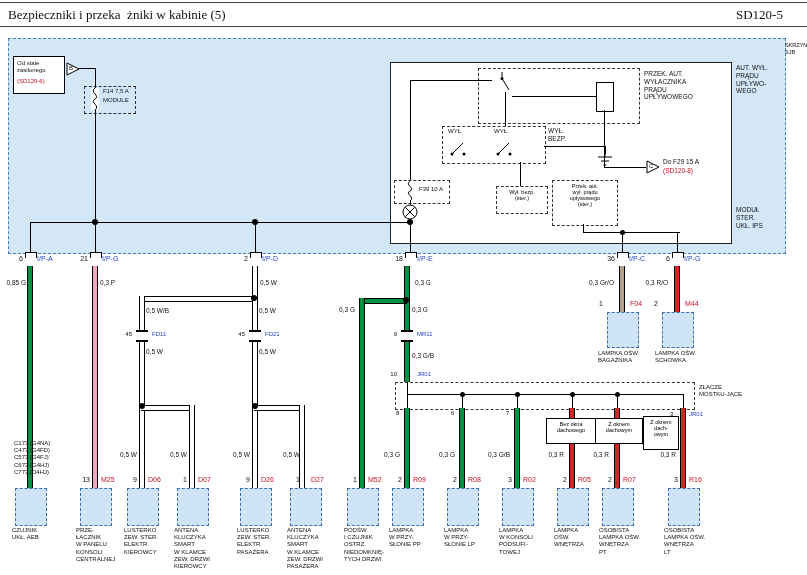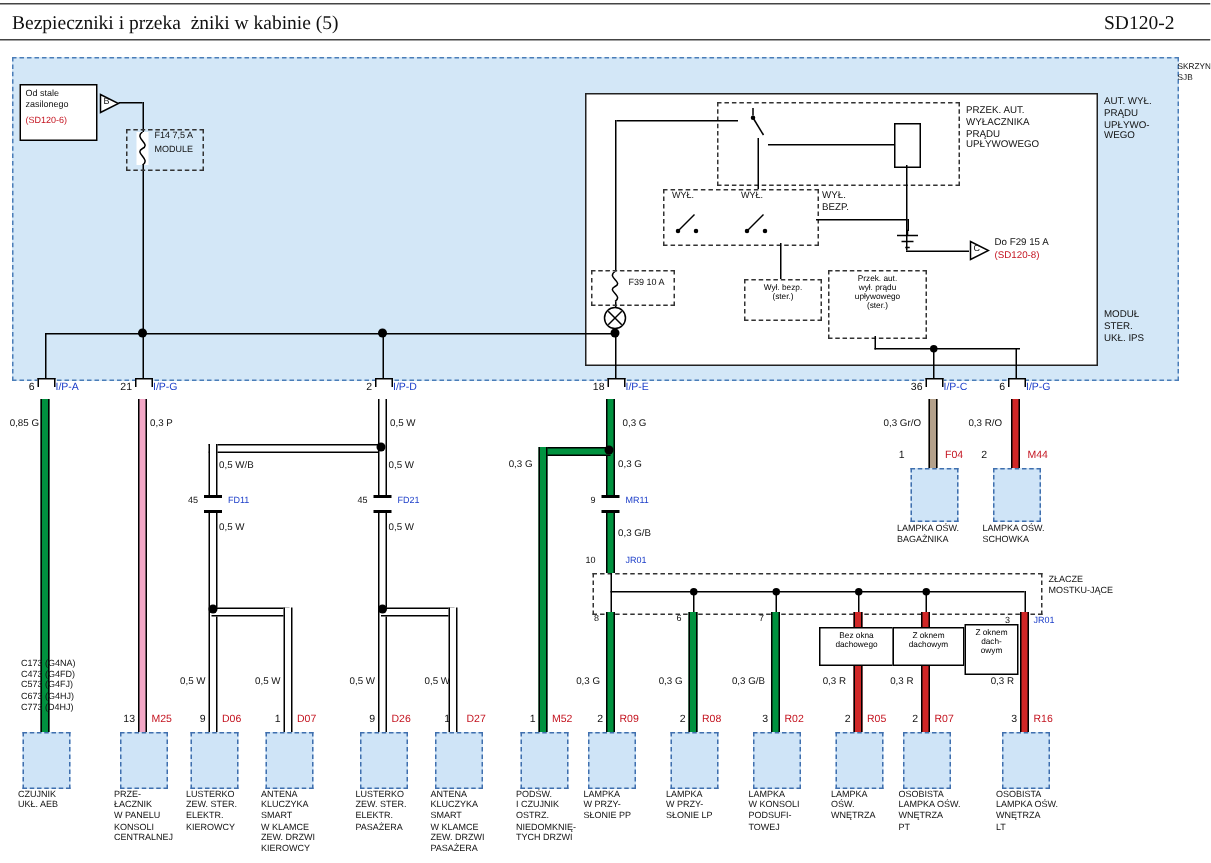"SD120-2" div.title { text: SD120-2 -> SD120-5 }
